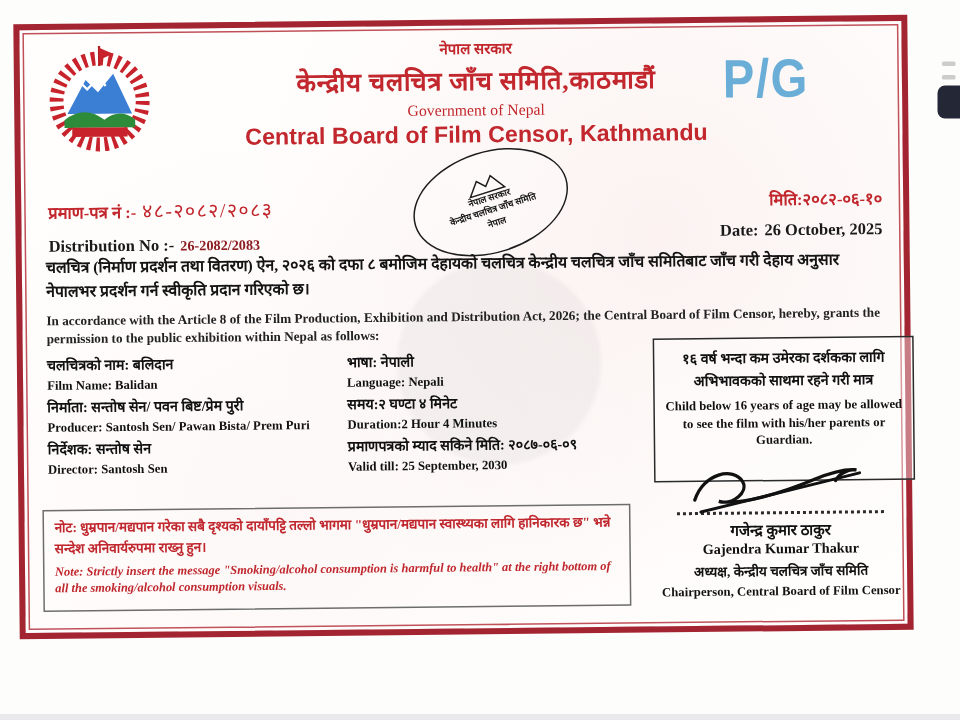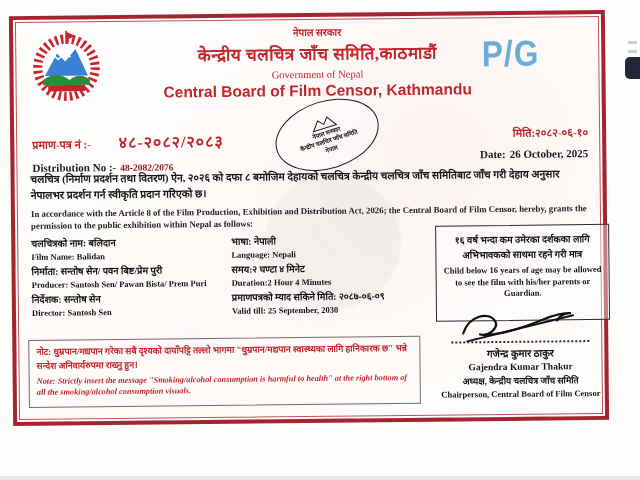"४८-२०८२/२०८३" .num-red { font-size: 16px -> 13px; font-weight: bold -> normal; margin-left: 24px -> none }
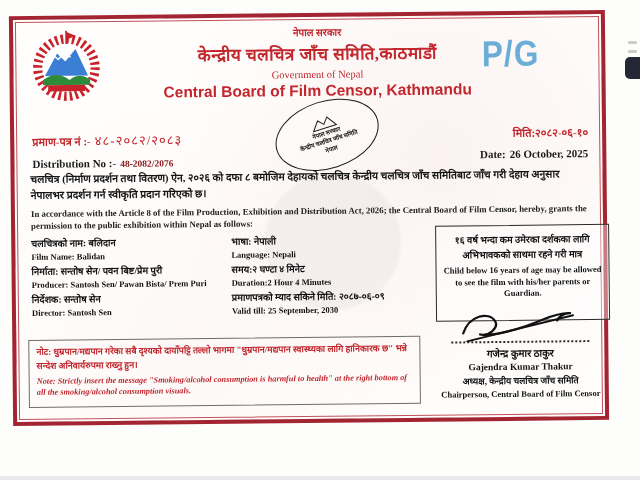"48-2082/2076" span.en-num { text: 48-2082/2076 -> 26-2082/2083 }
